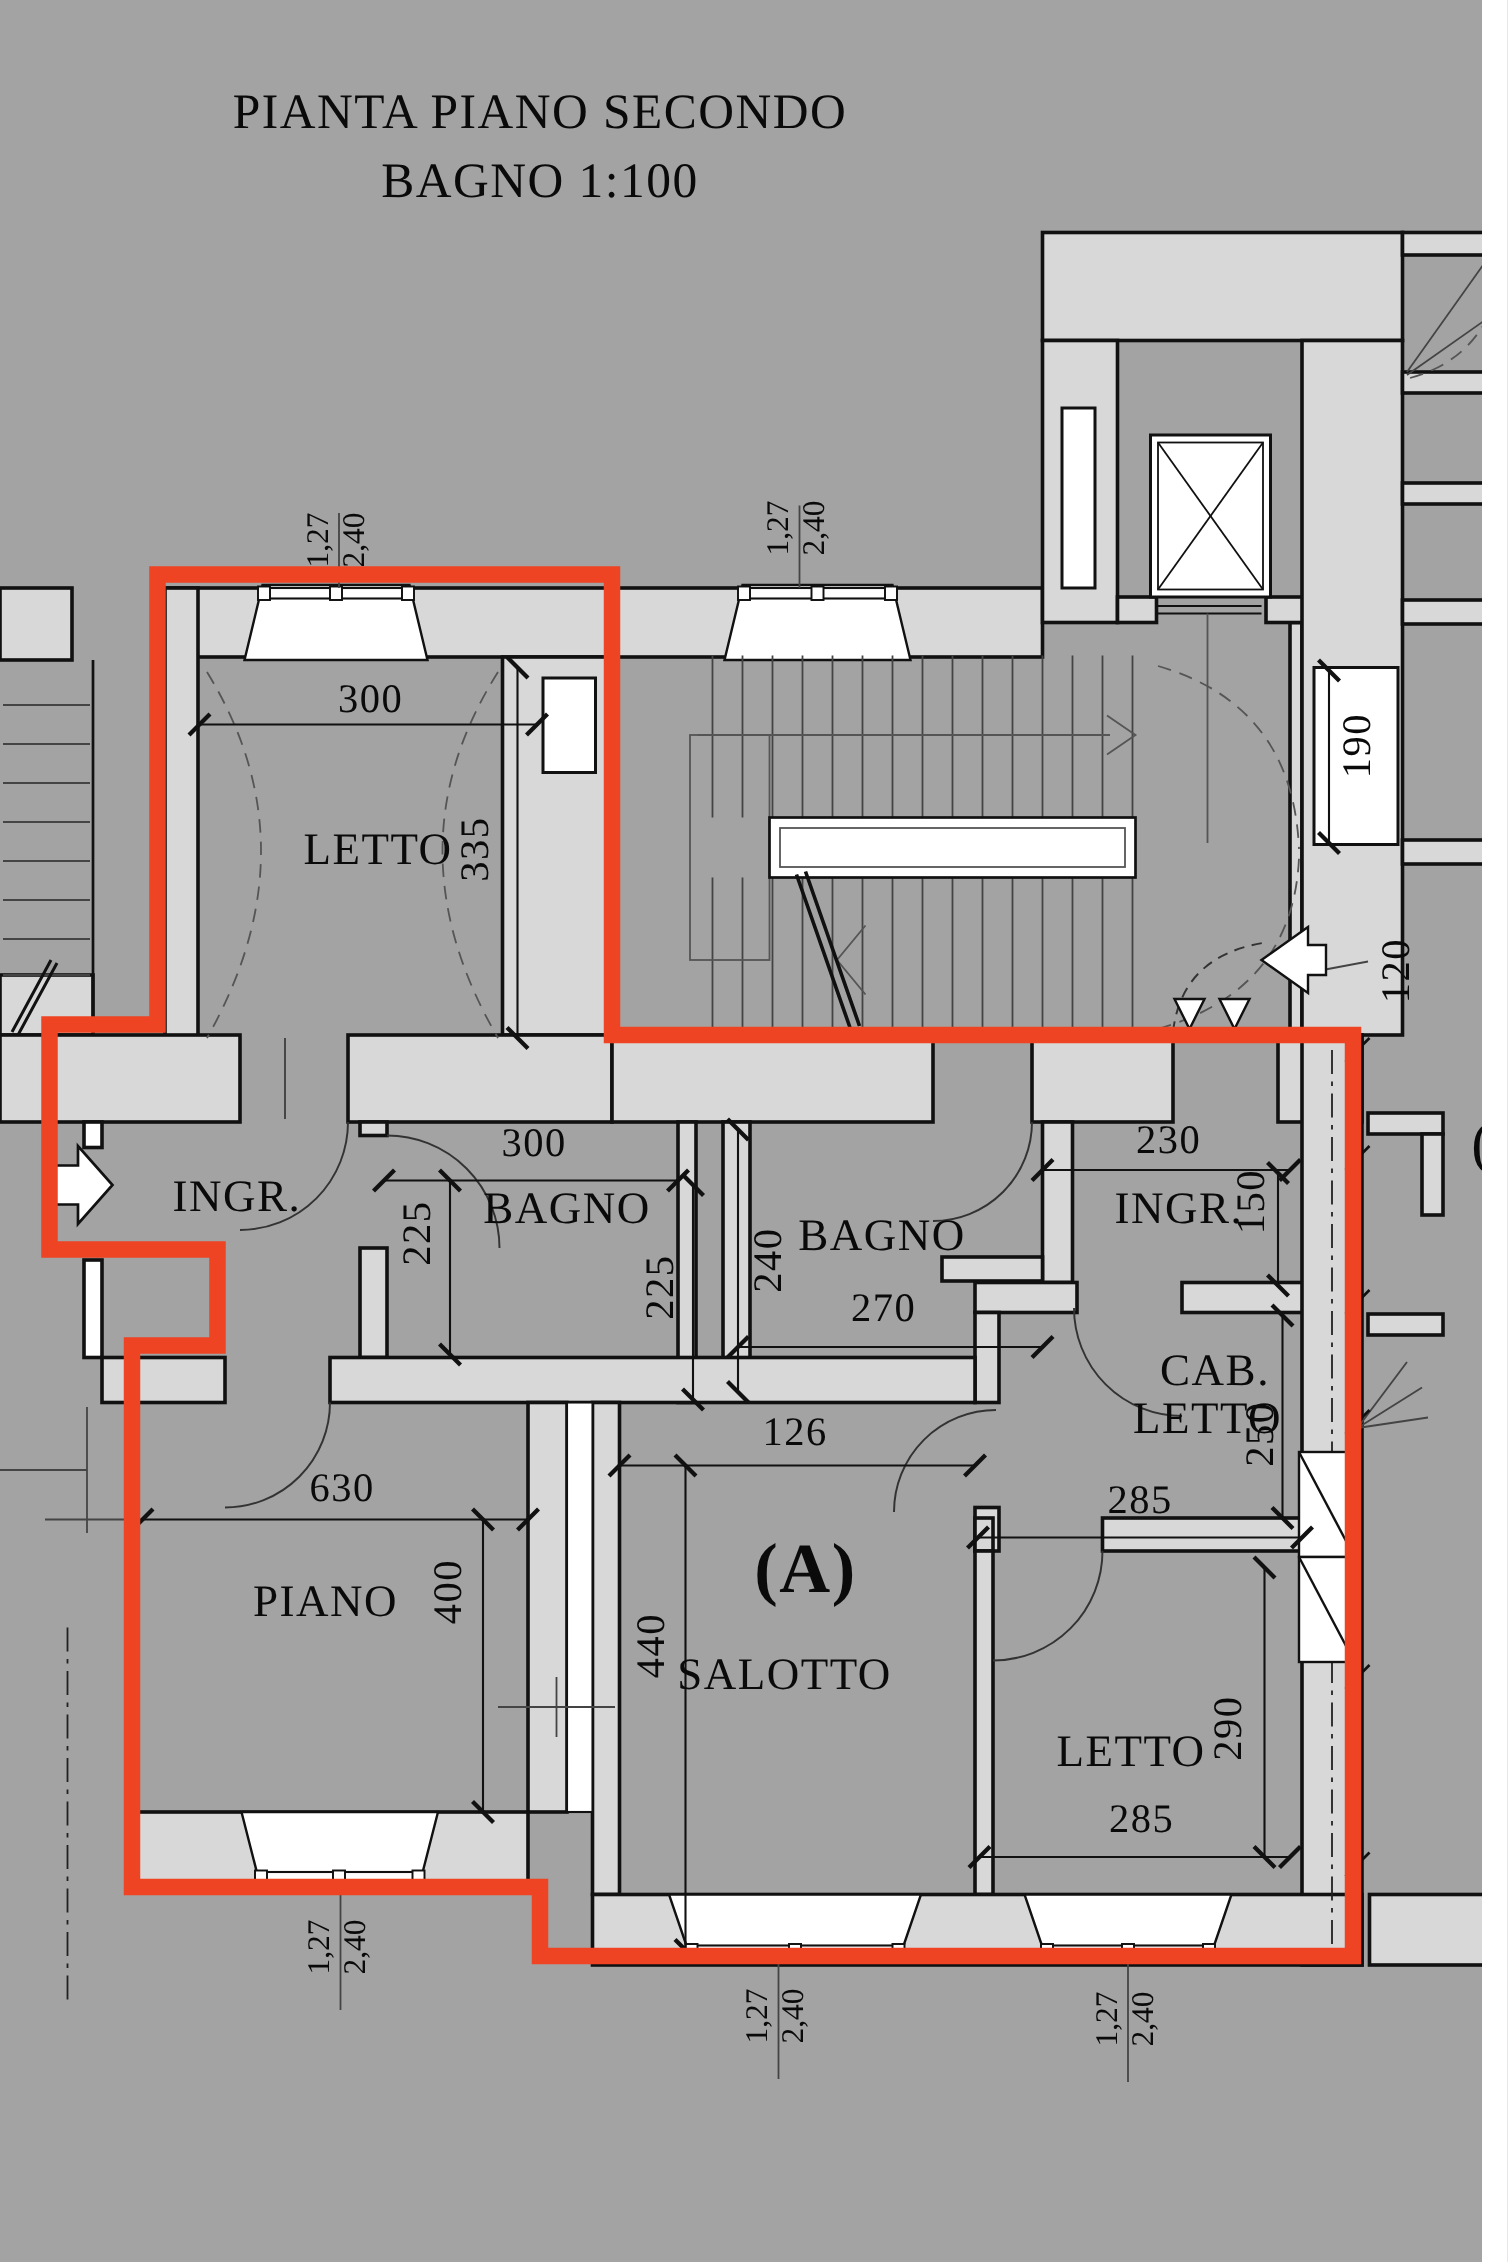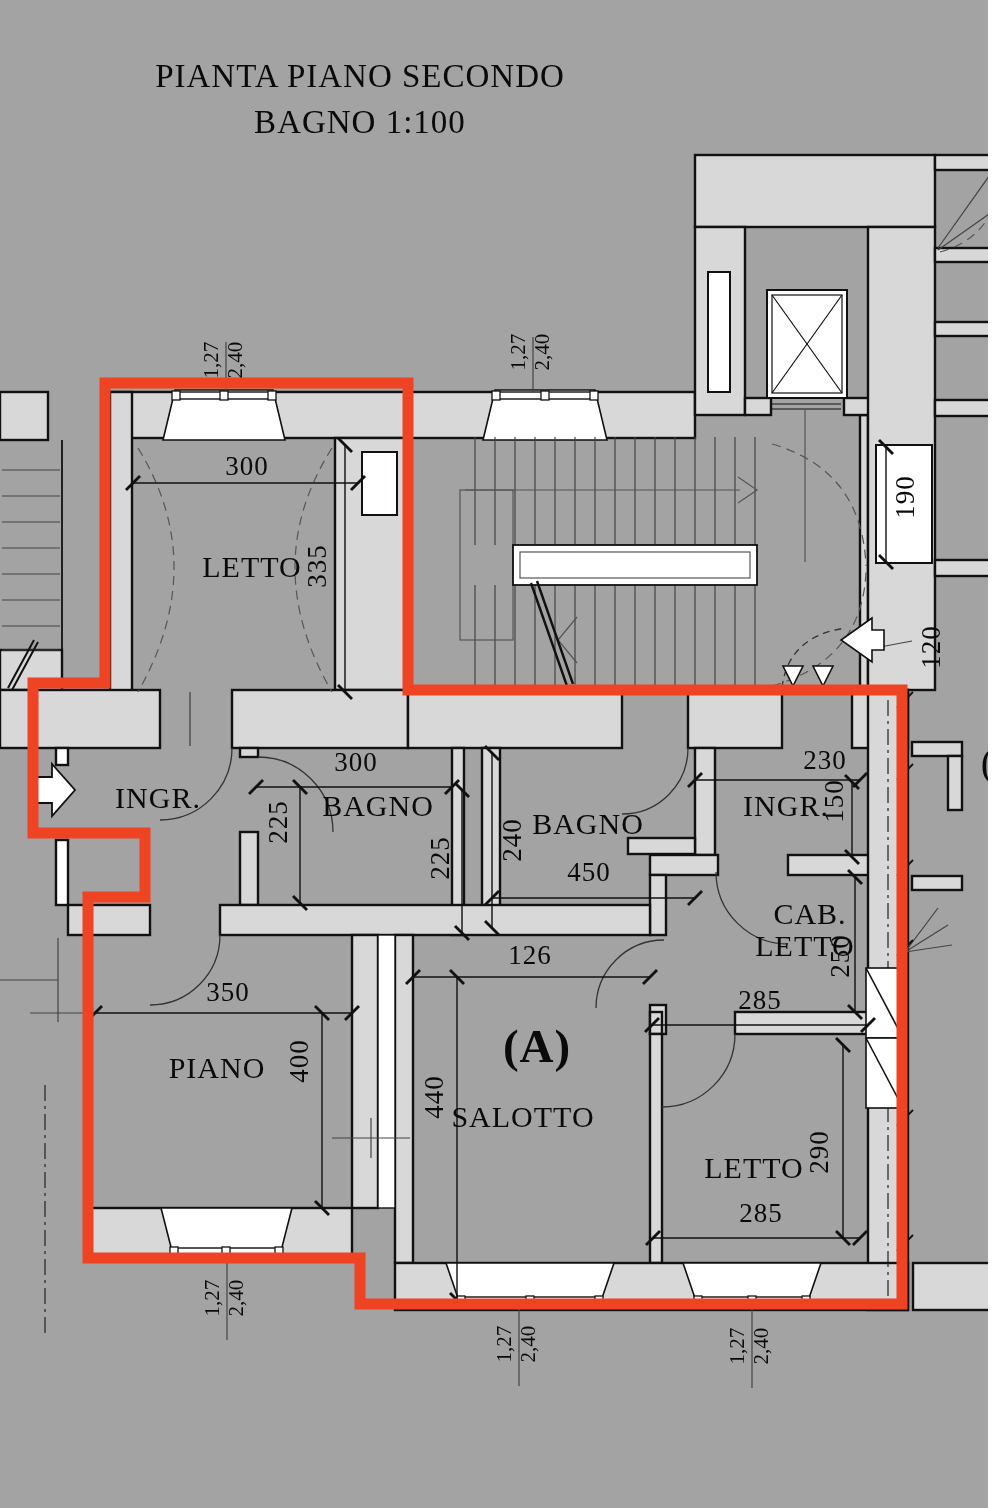"230" div.lbl { left: 825px -> 779px }
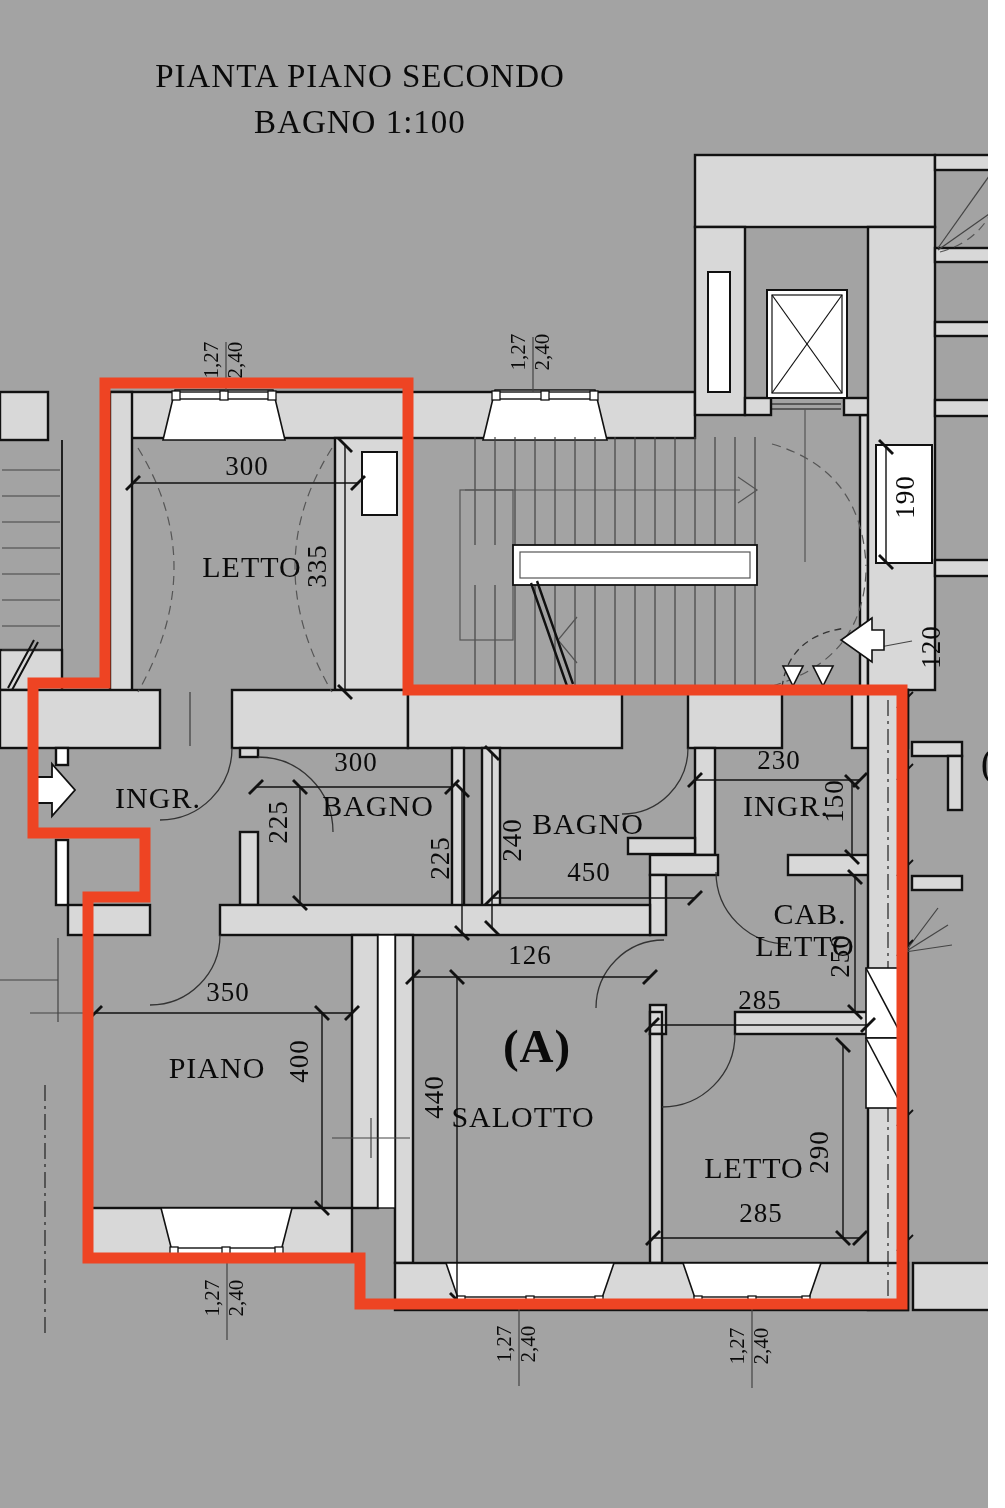"450" div.lbl { text: 450 -> 270 }
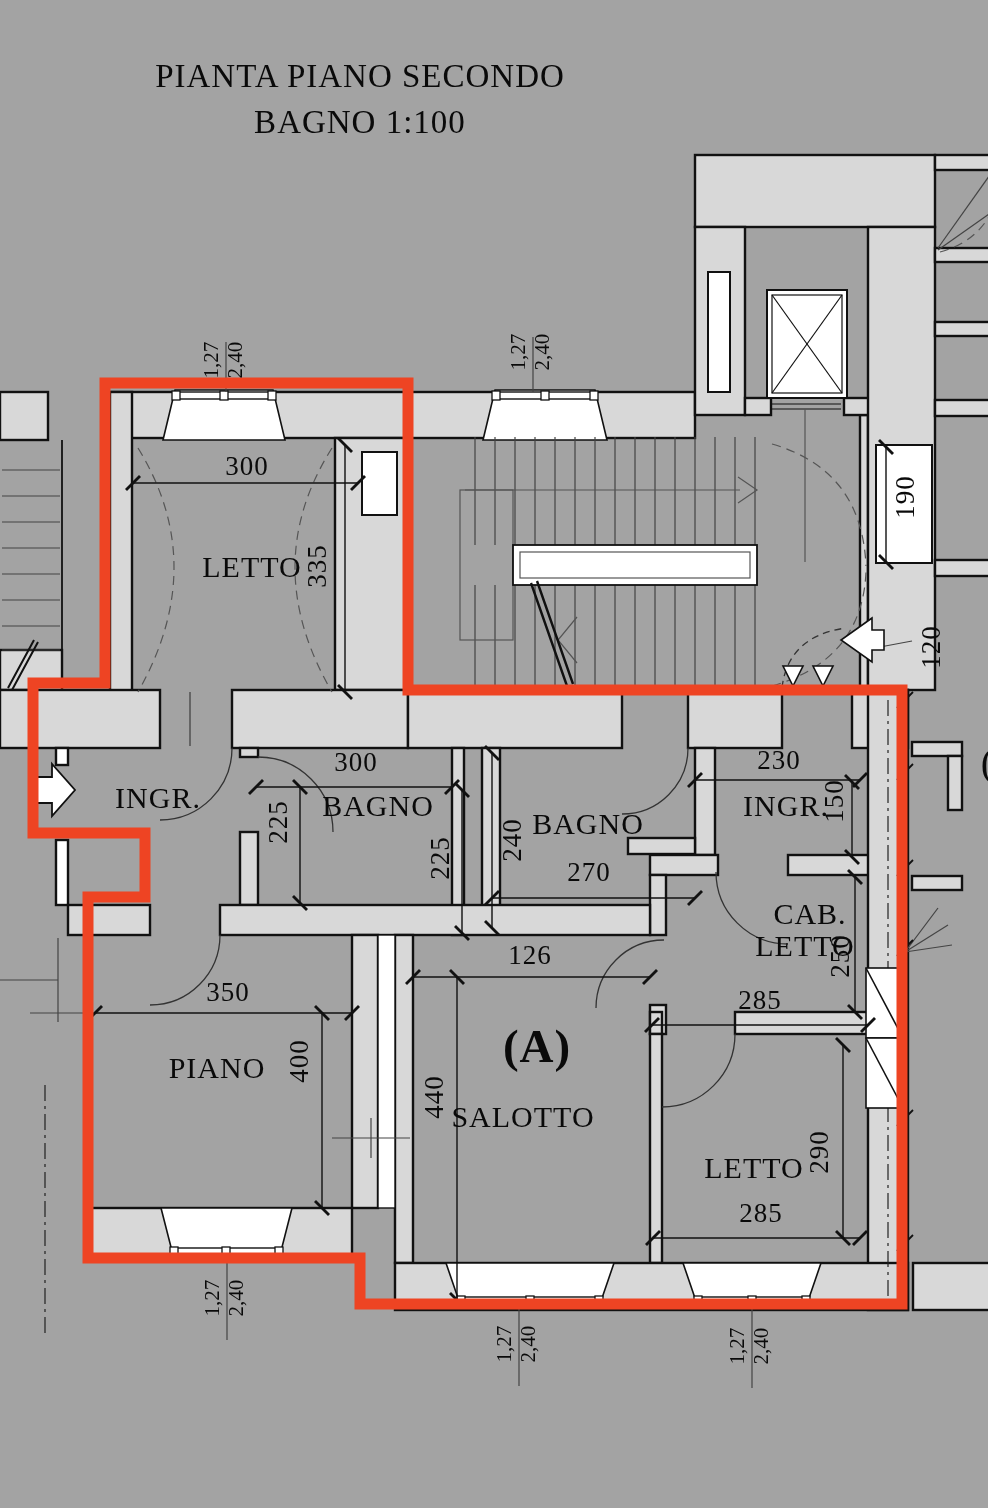"350" div.lbl { text: 350 -> 630 }
